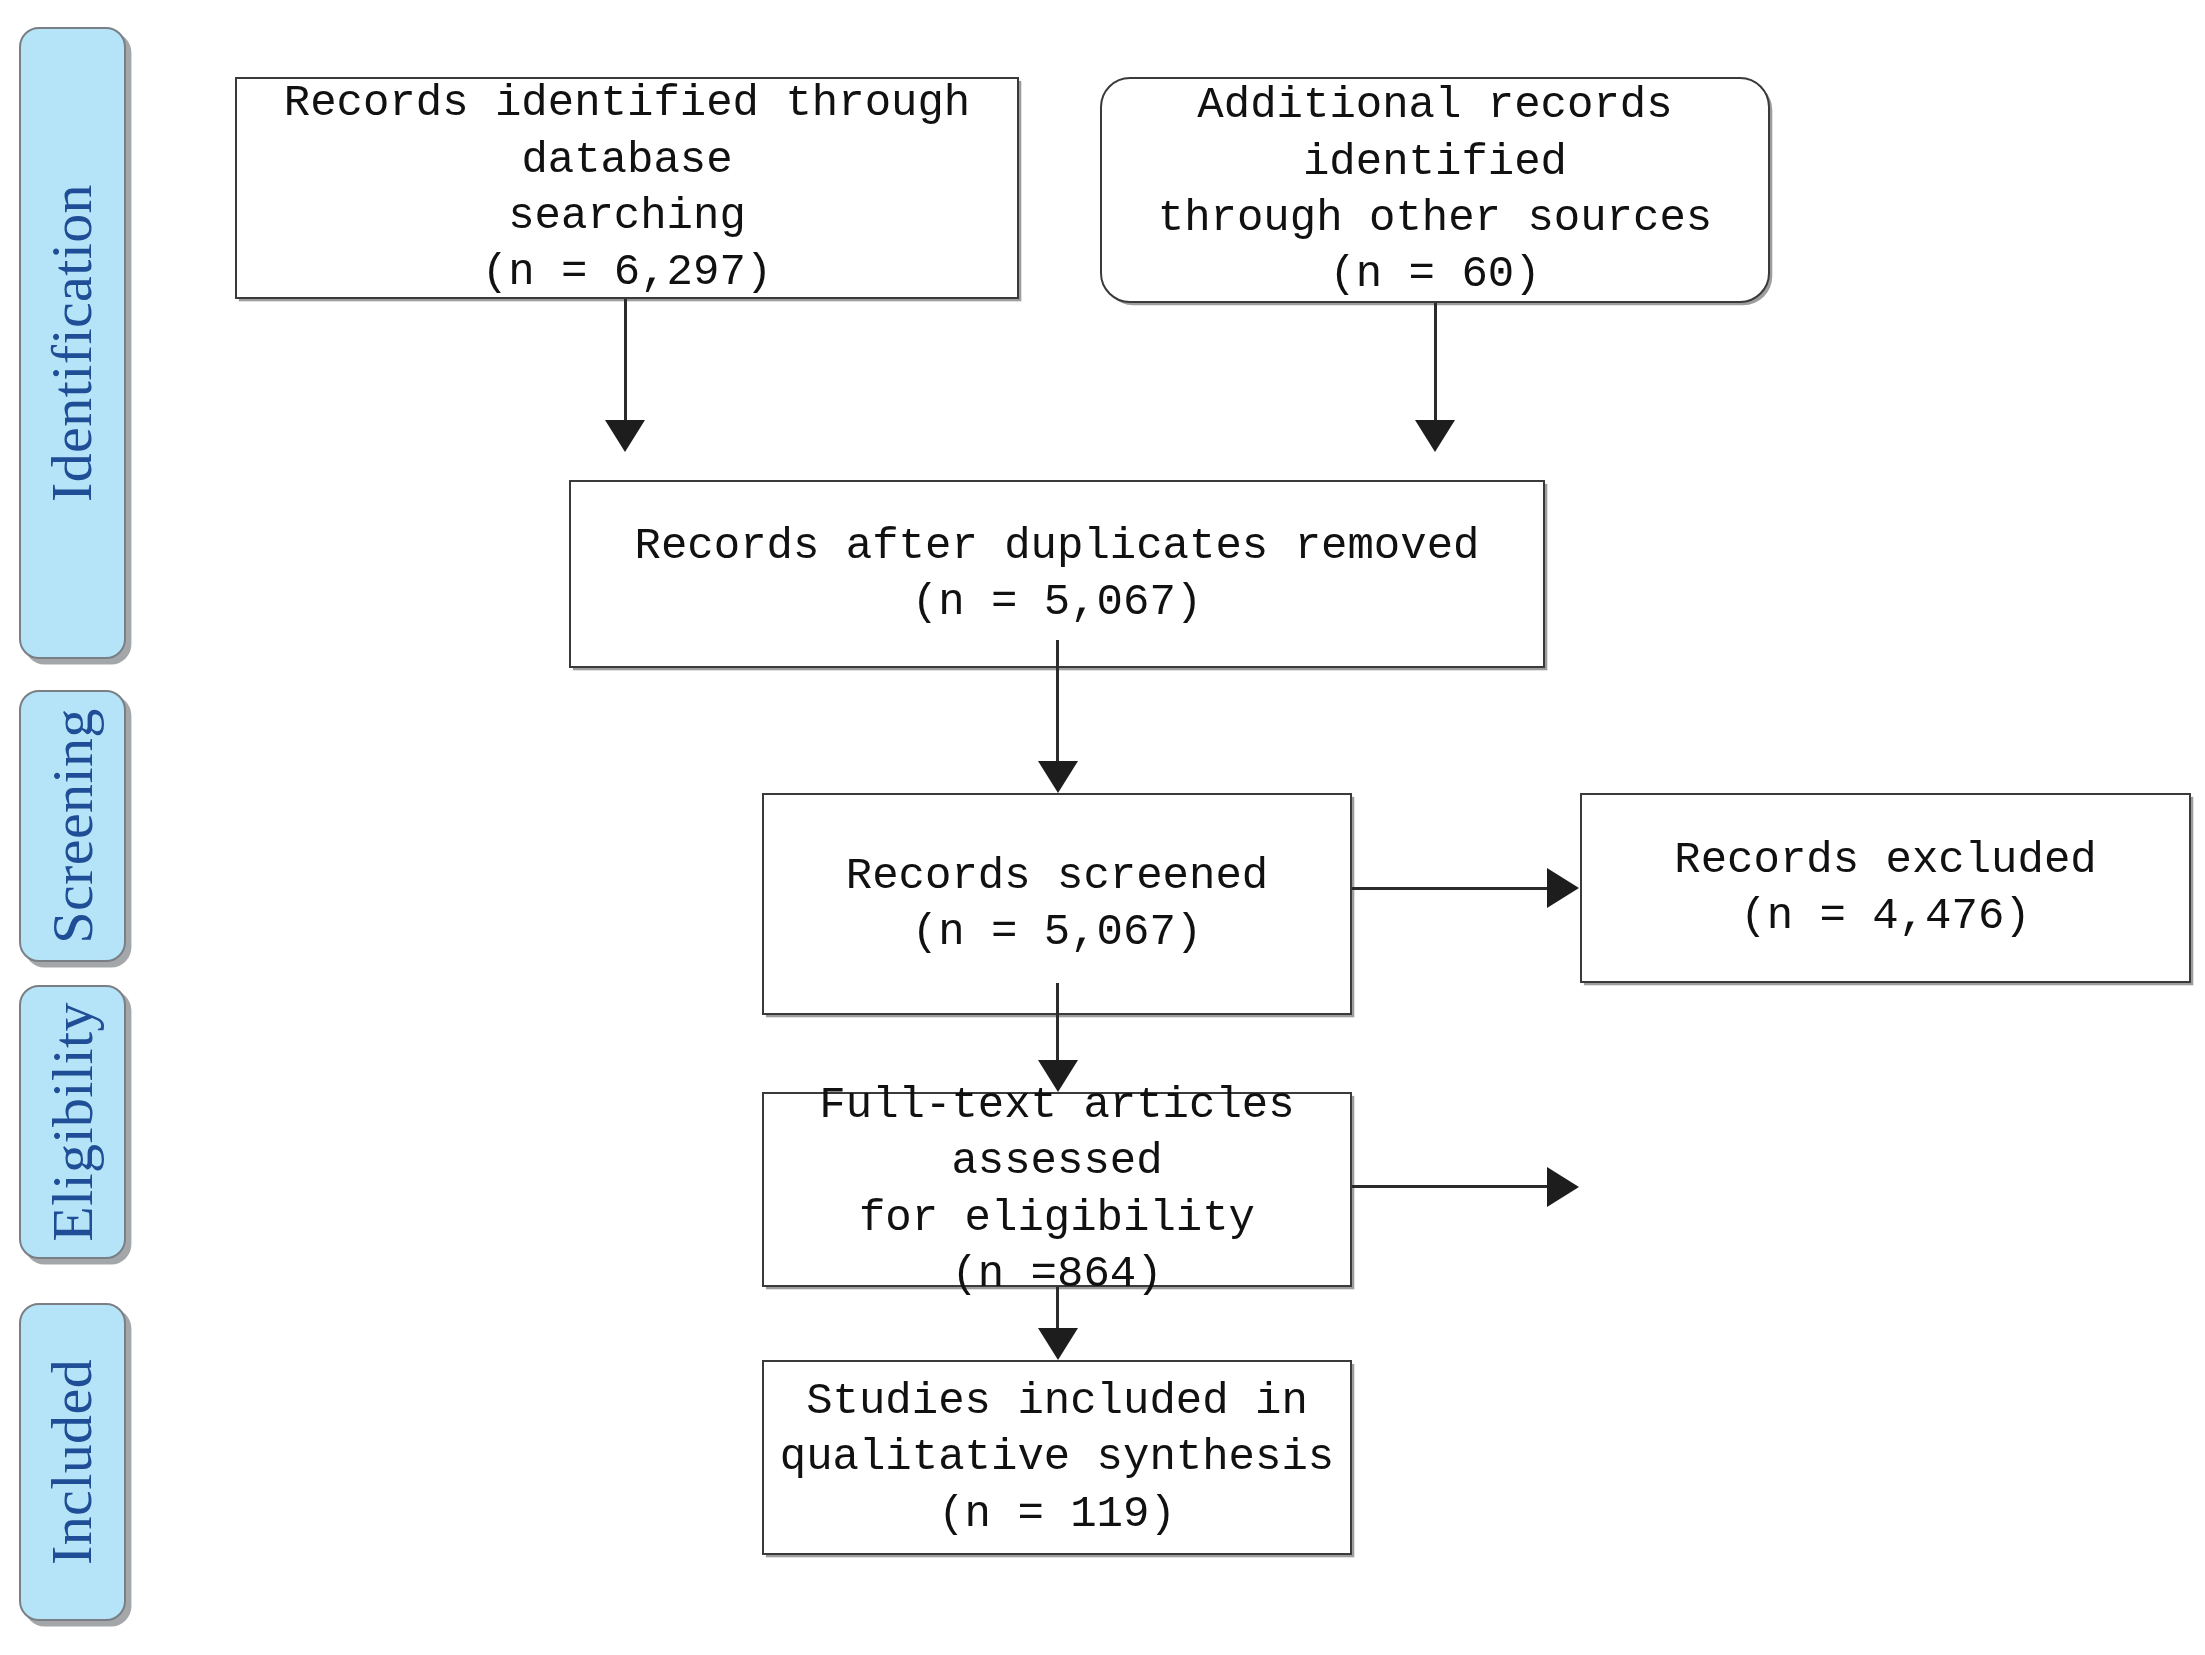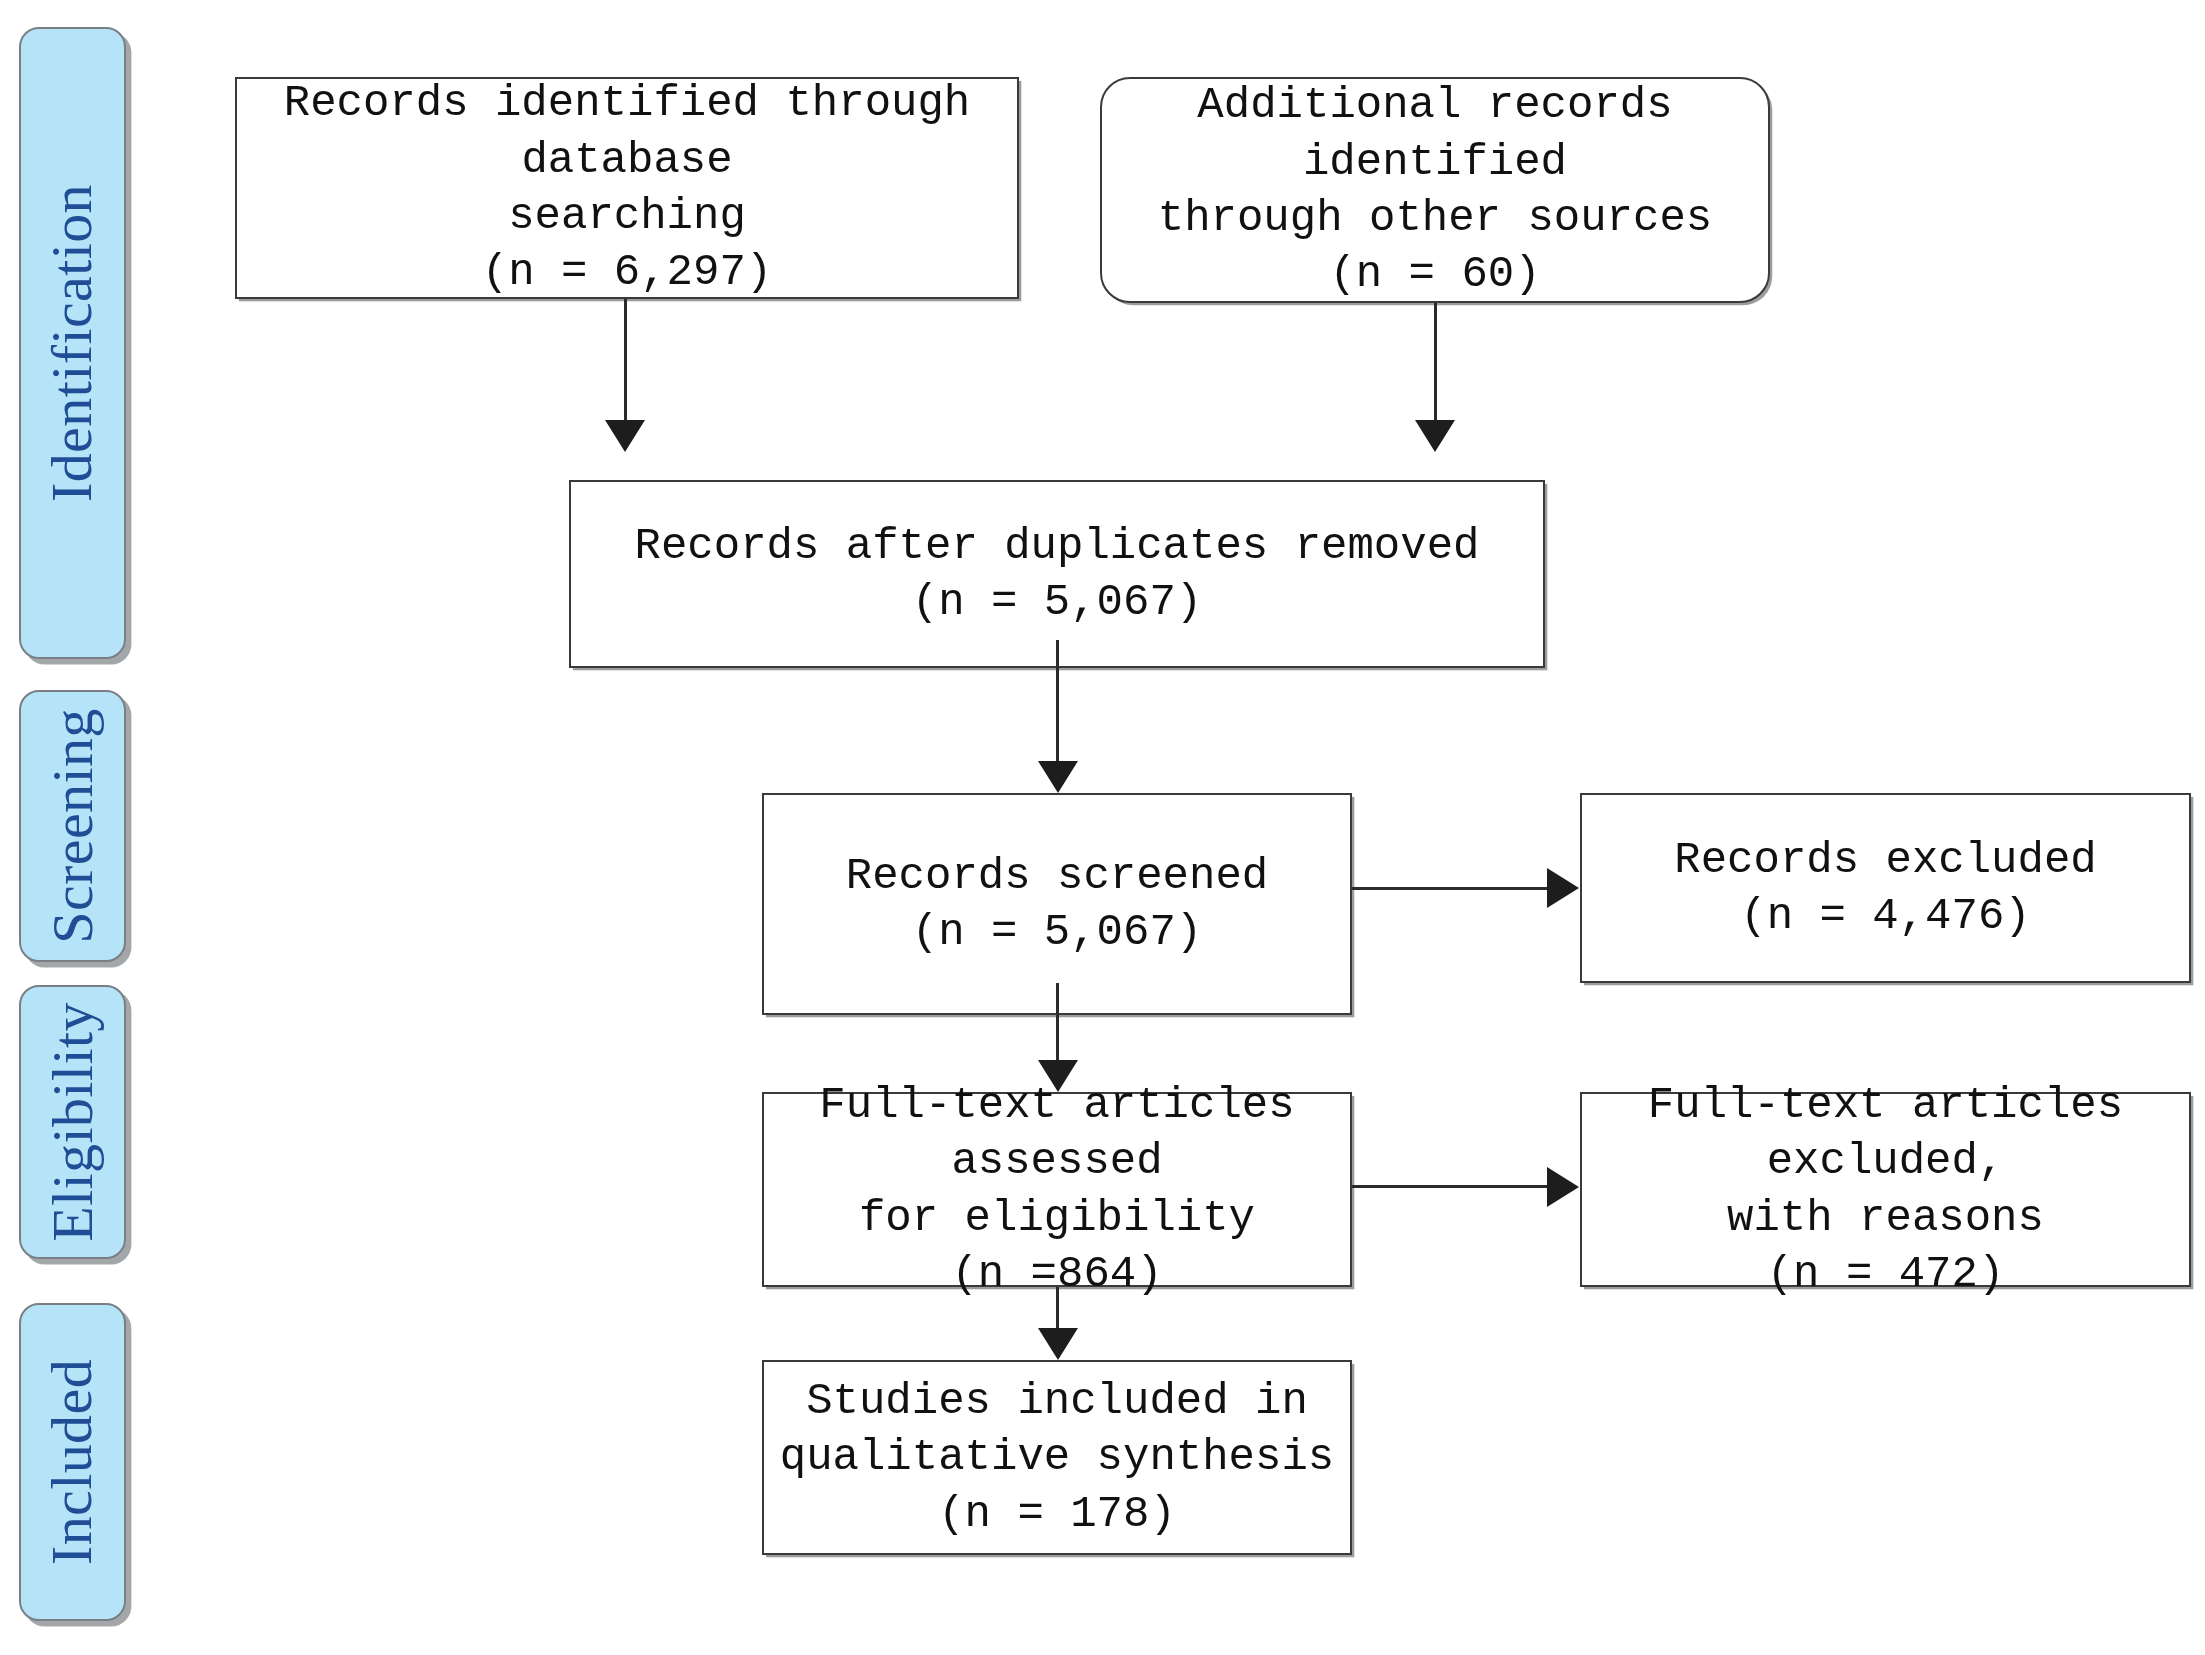"Full-text articles excluded," div.flow-box { html: <div> <span>Full-text articles excluded, with reasons (n = 472)</span> </div> -> none }
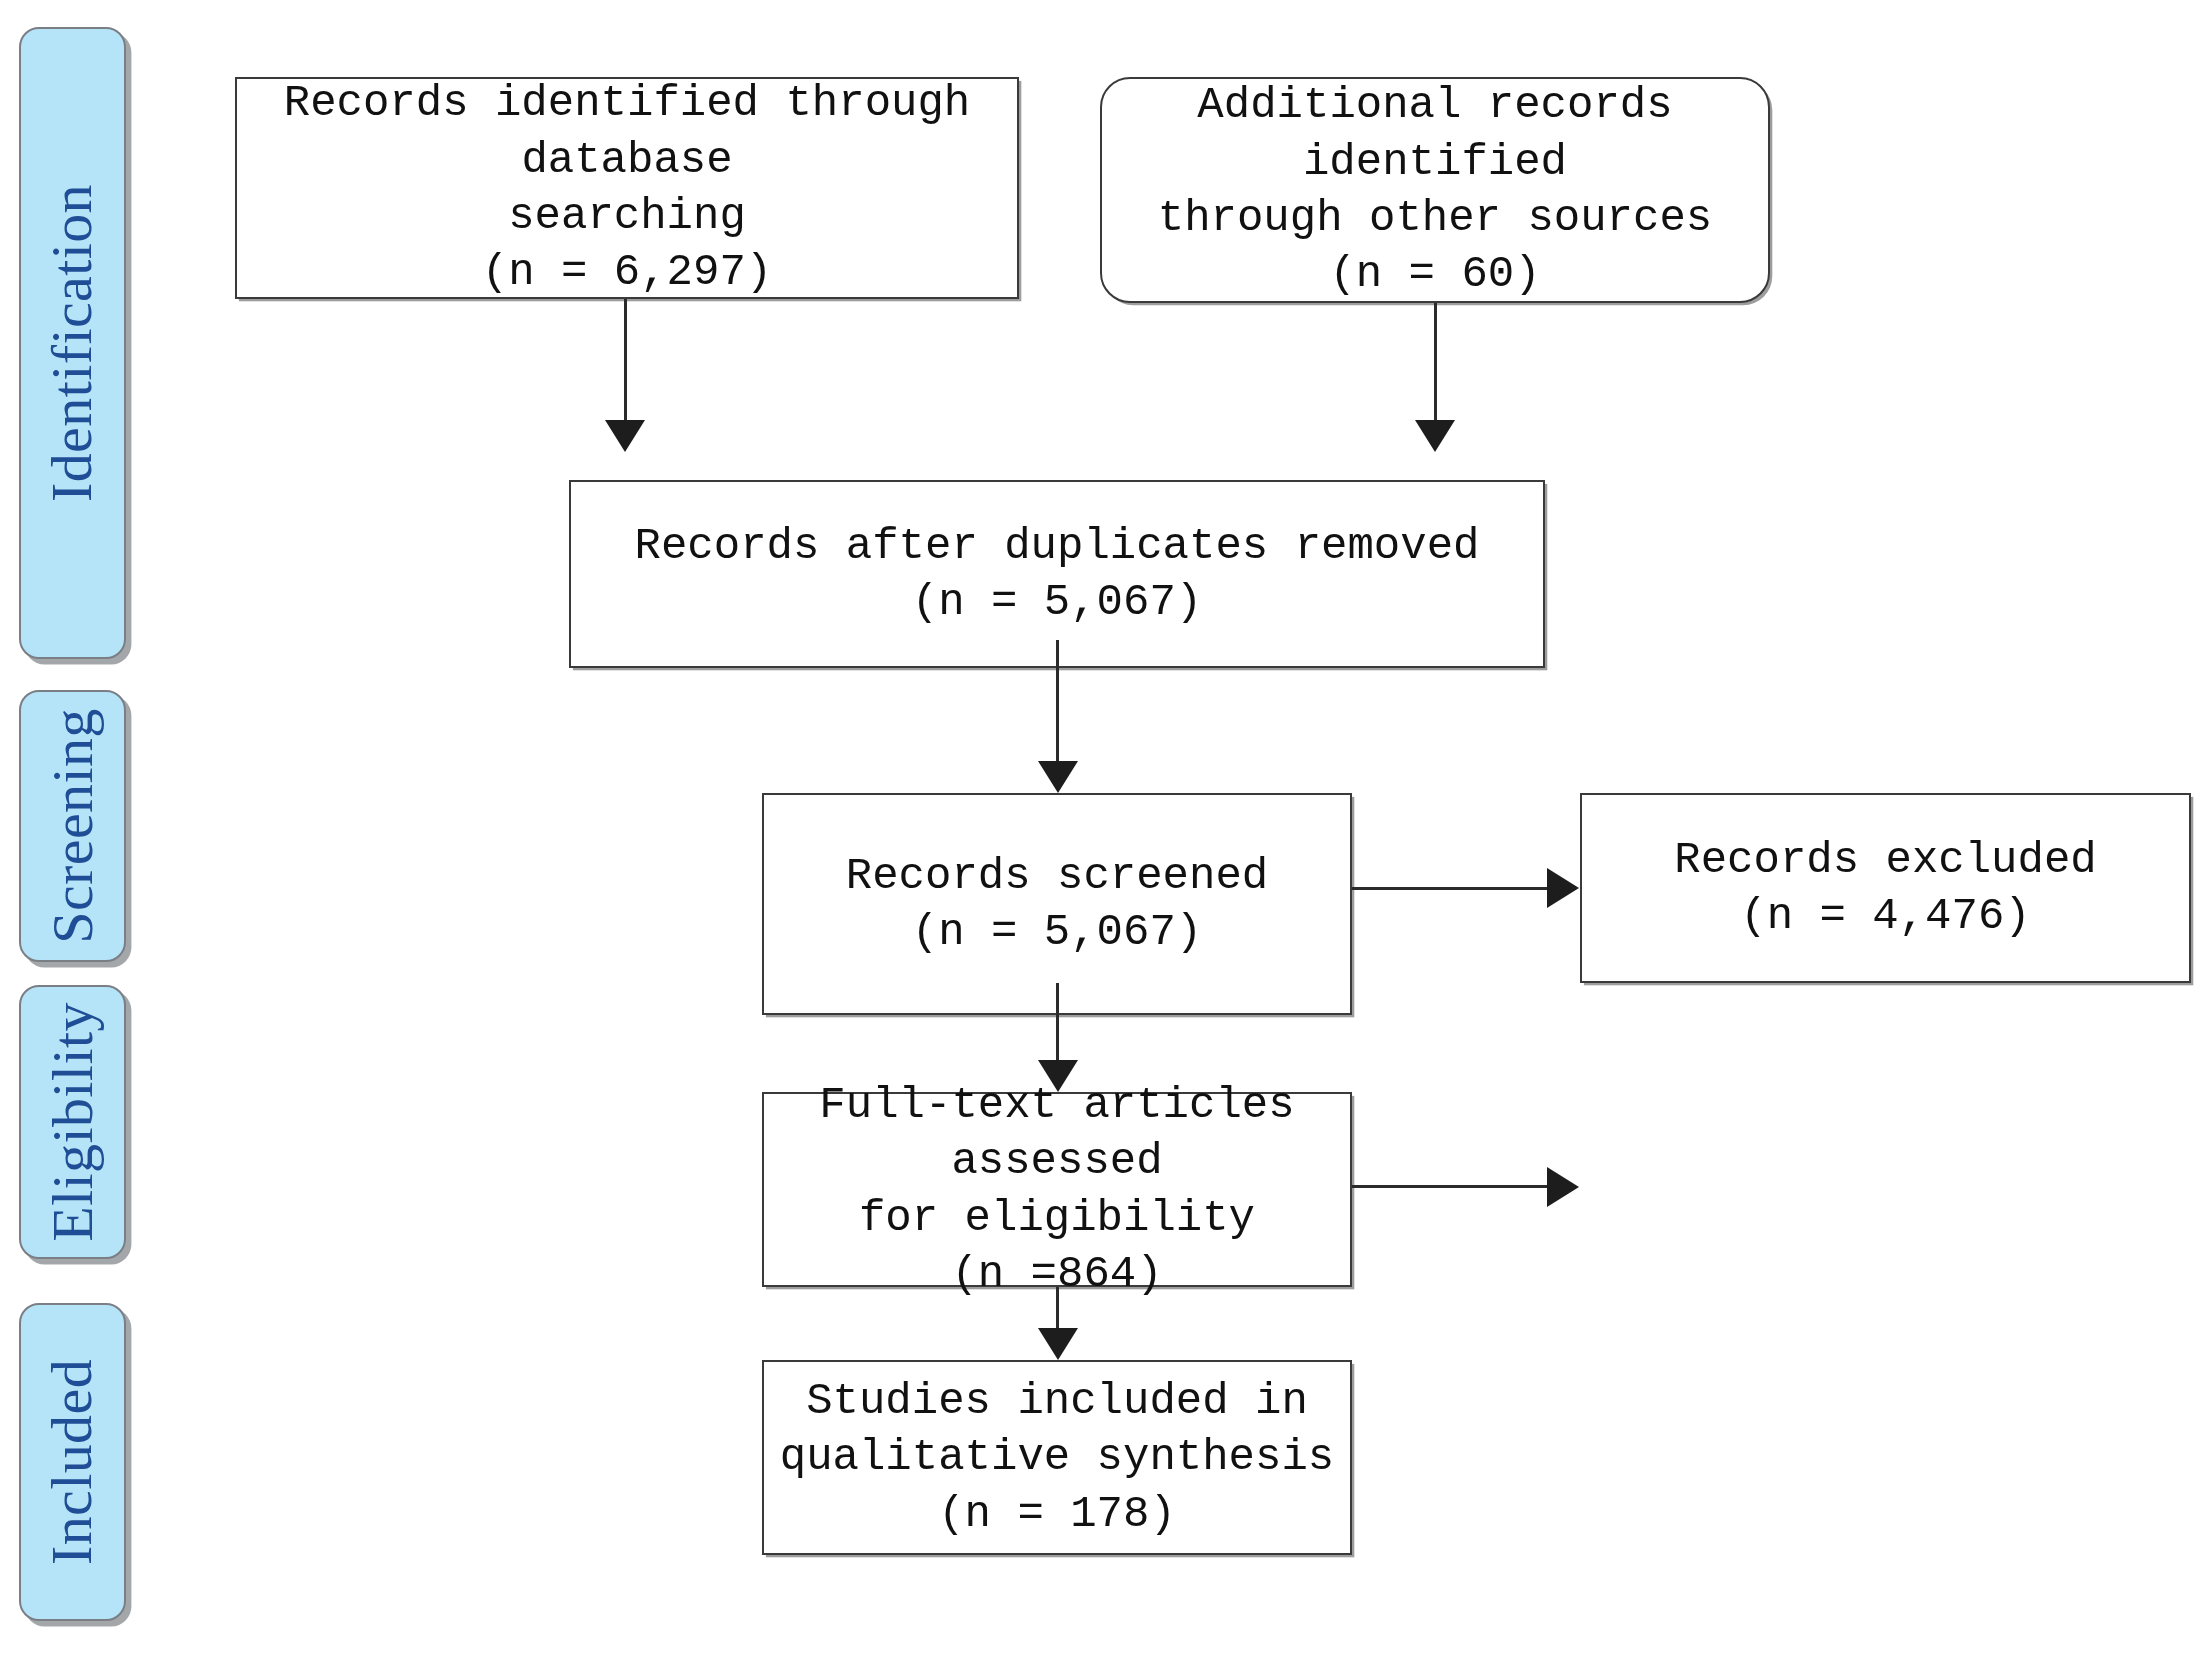"Studies included in" span.box-text { text: 178 -> 119 }
